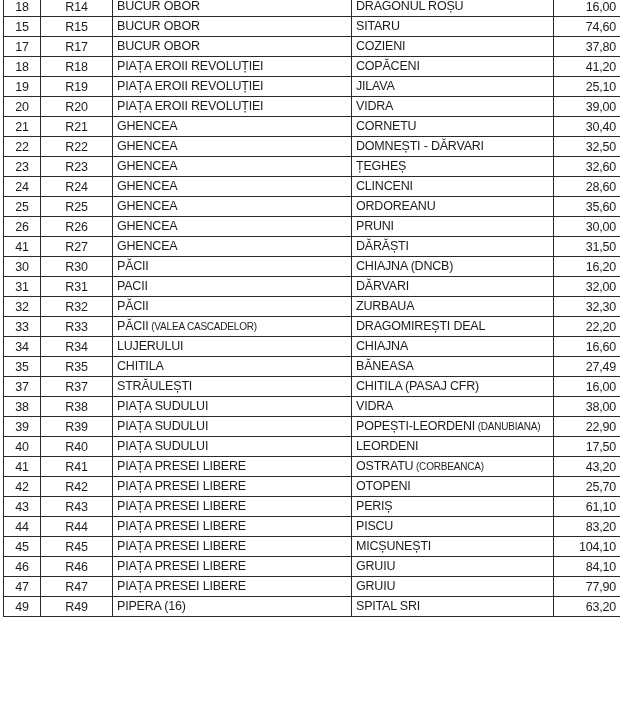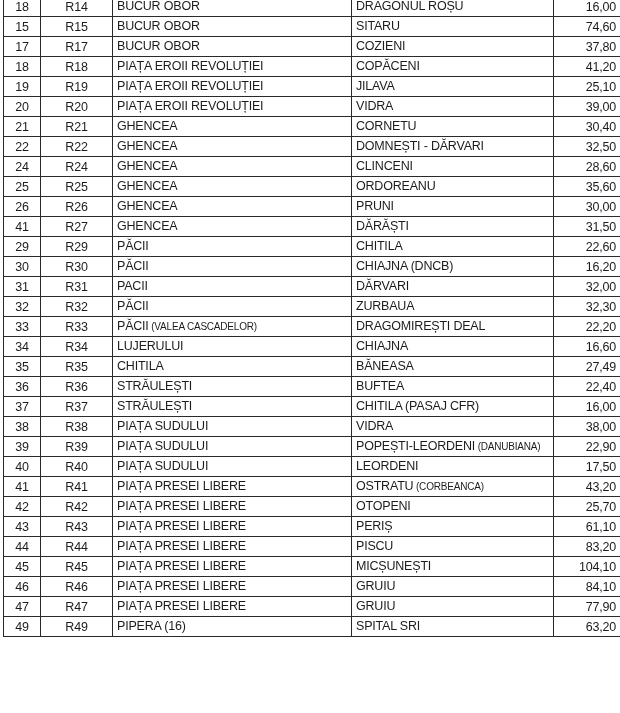"23" tr { html: none -> <tr> <td><span>23</span></td> <td><span>R23</span></td> <td><span>GHENCEA</span><span></span></td> <td><span>ȚEGHEȘ</span><span></span></td> <td><span>32,60</span></td> </tr> }
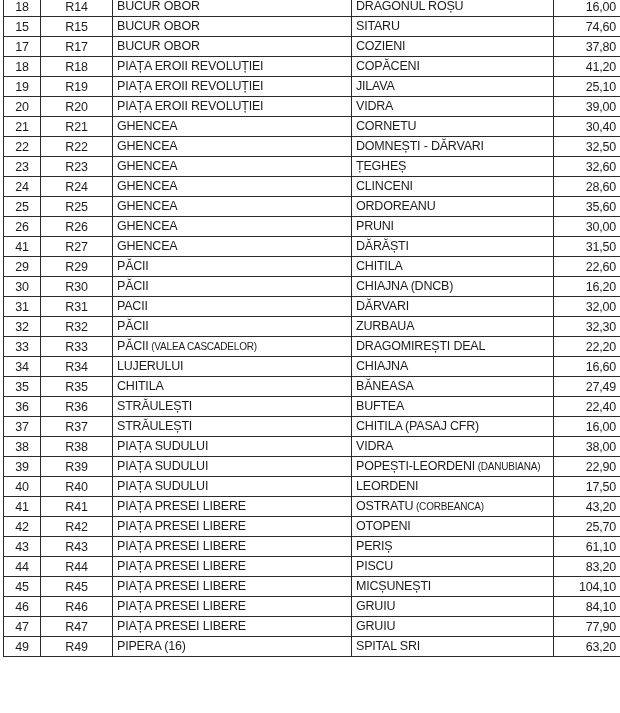"29" tr { html: <tr> <td><span>29</span></td> <td><span>R29</span></td> <td><span>PĂCII</span><span></span></td> <td><span>CHITILA</span><span></span></td> <td><span>22,60</span></td> </tr> -> none }
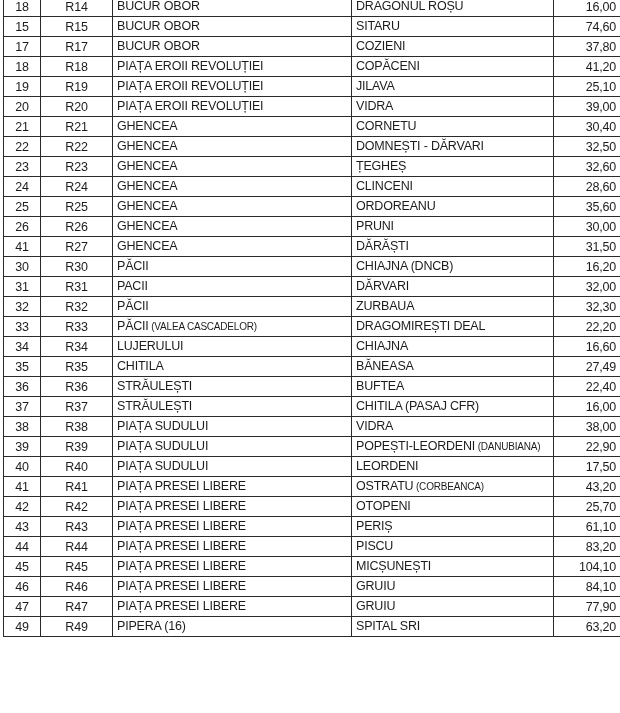"36" tr { html: <tr> <td><span>36</span></td> <td><span>R36</span></td> <td><span>STRĂULEȘTI</span><span></span></td> <td><span>BUFTEA</span><span></span></td> <td><span>22,40</span></td> </tr> -> none }
